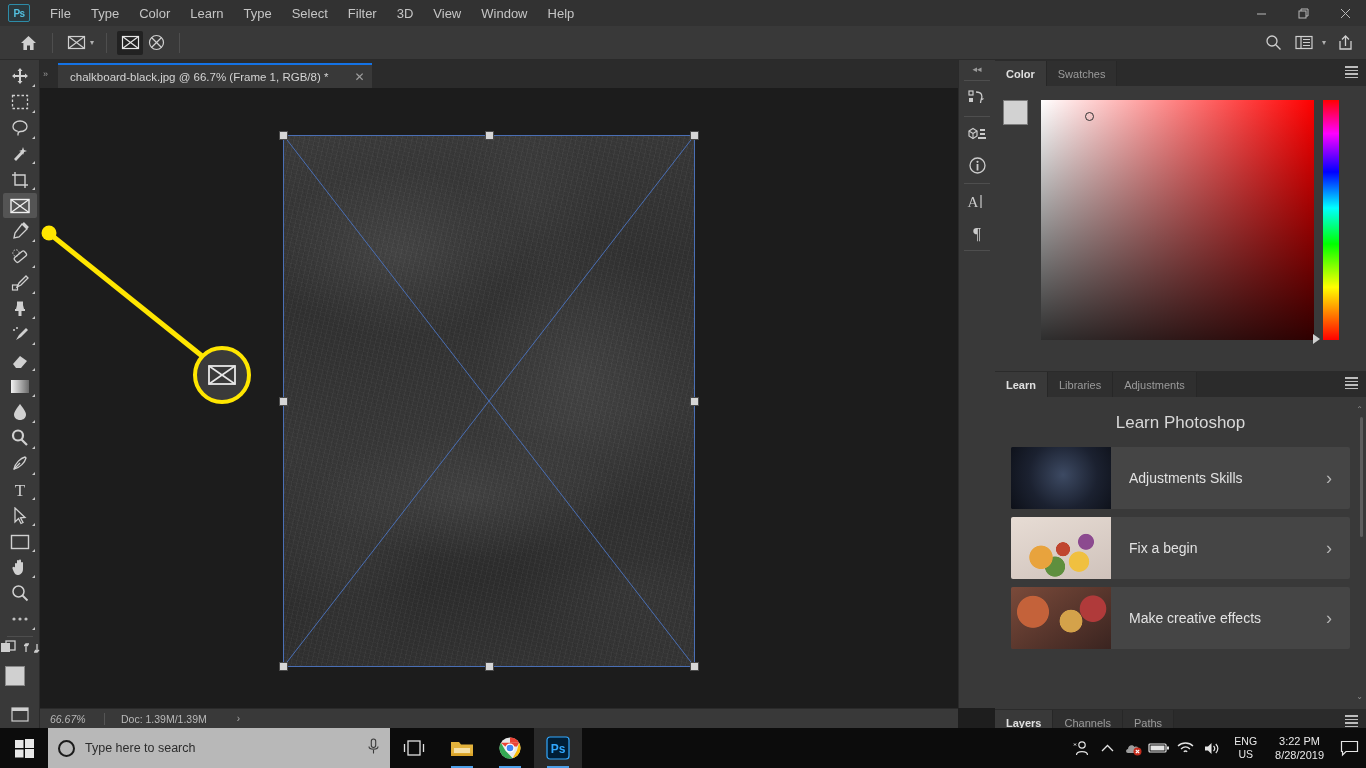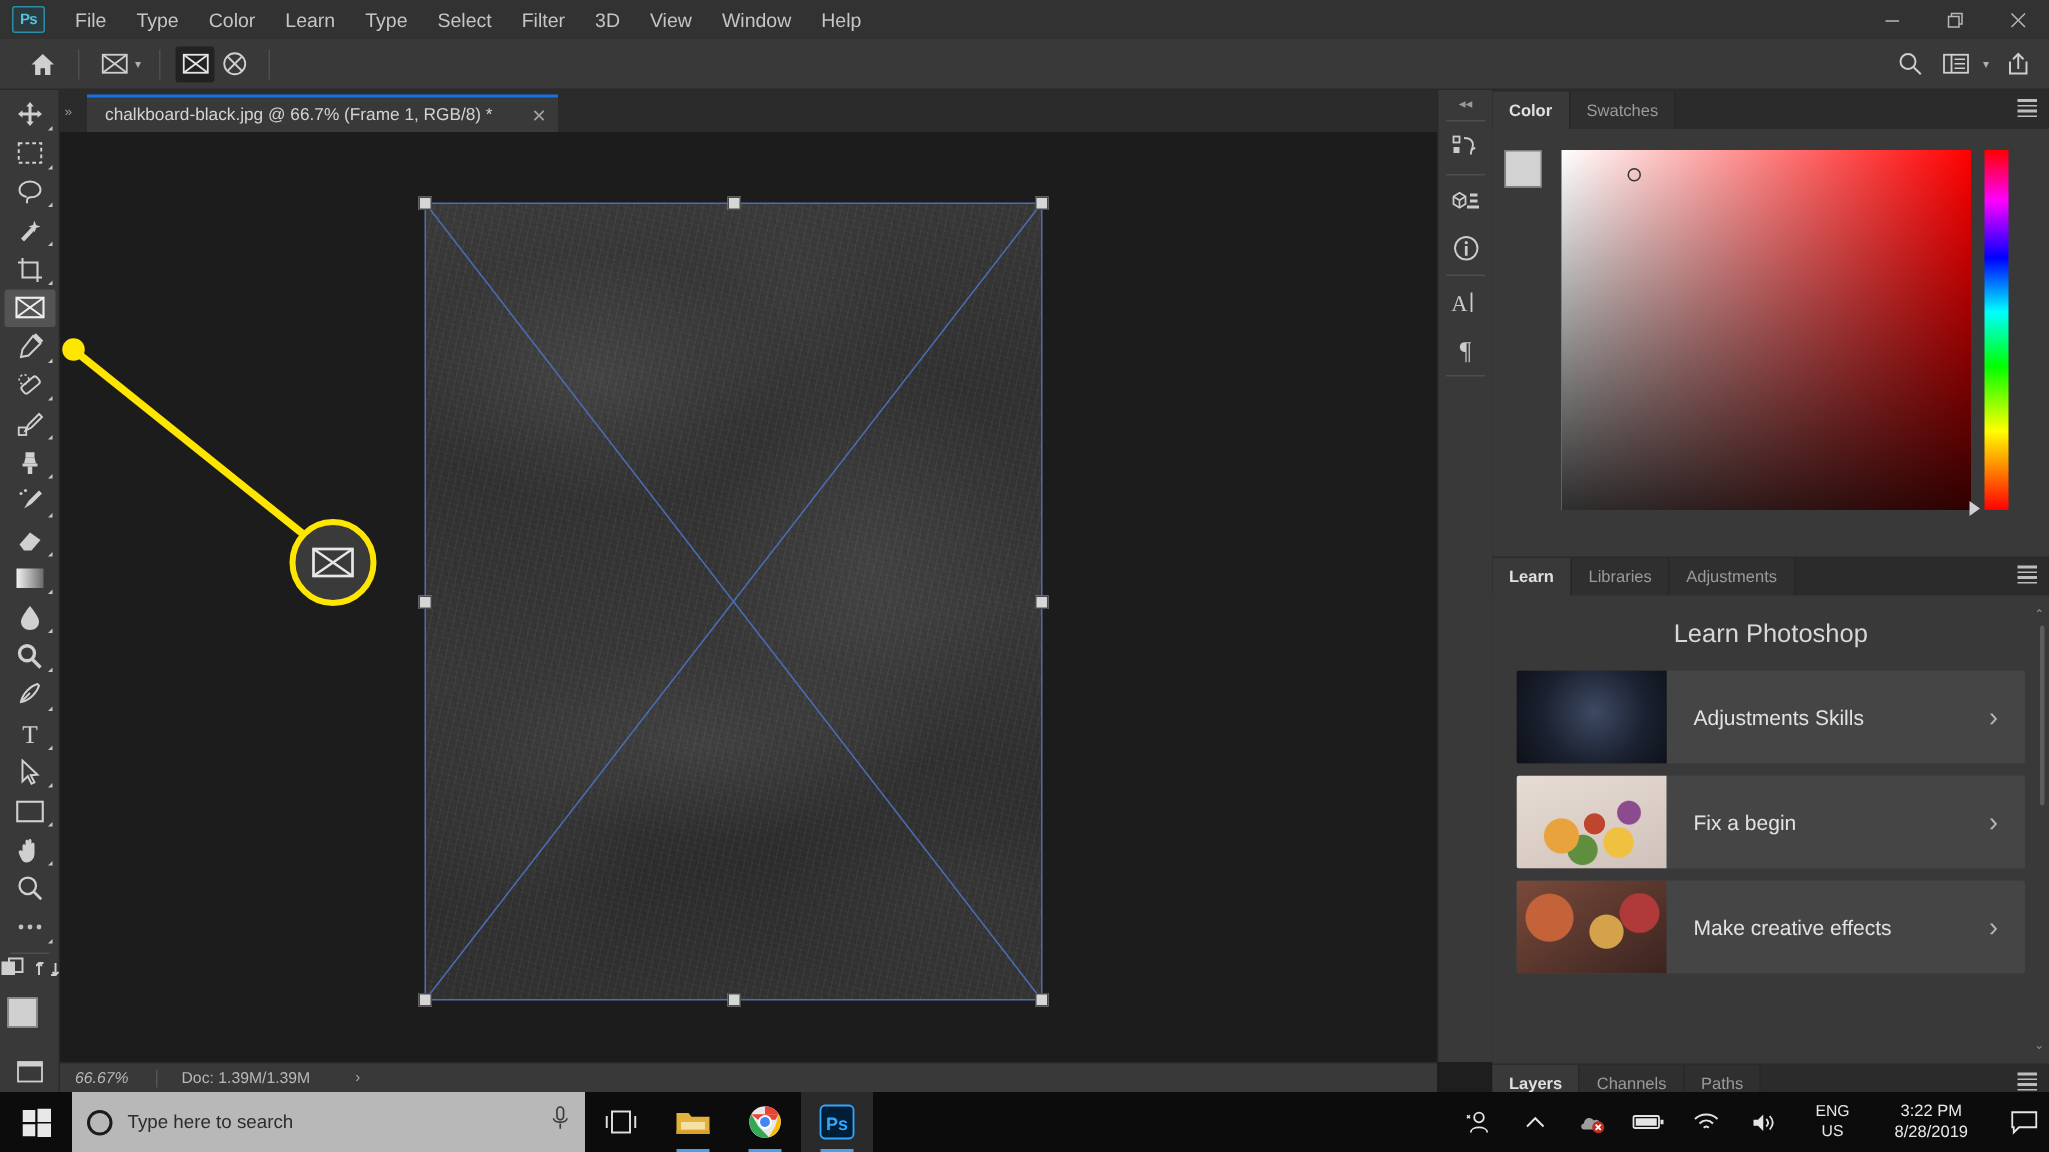"ENG" .tray { gap: 12px -> 0 }
